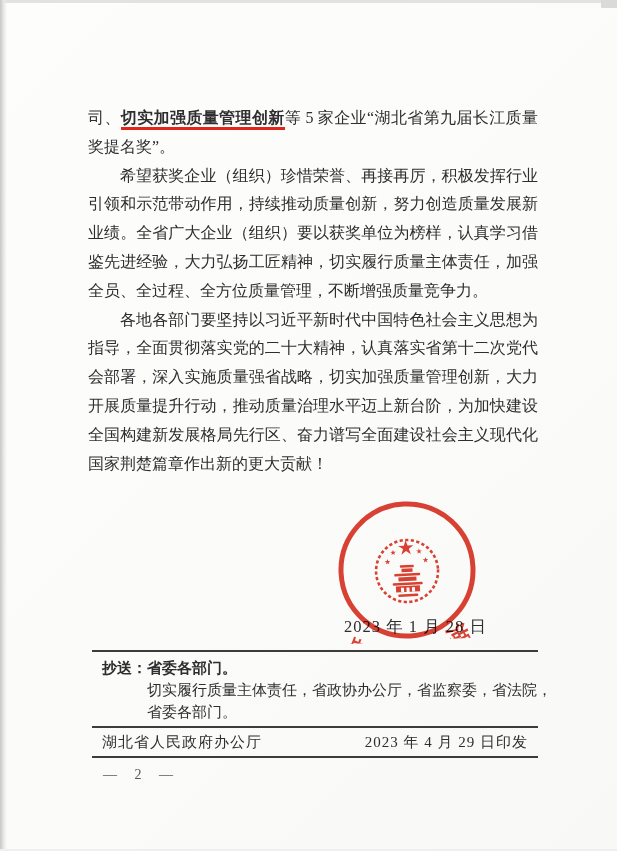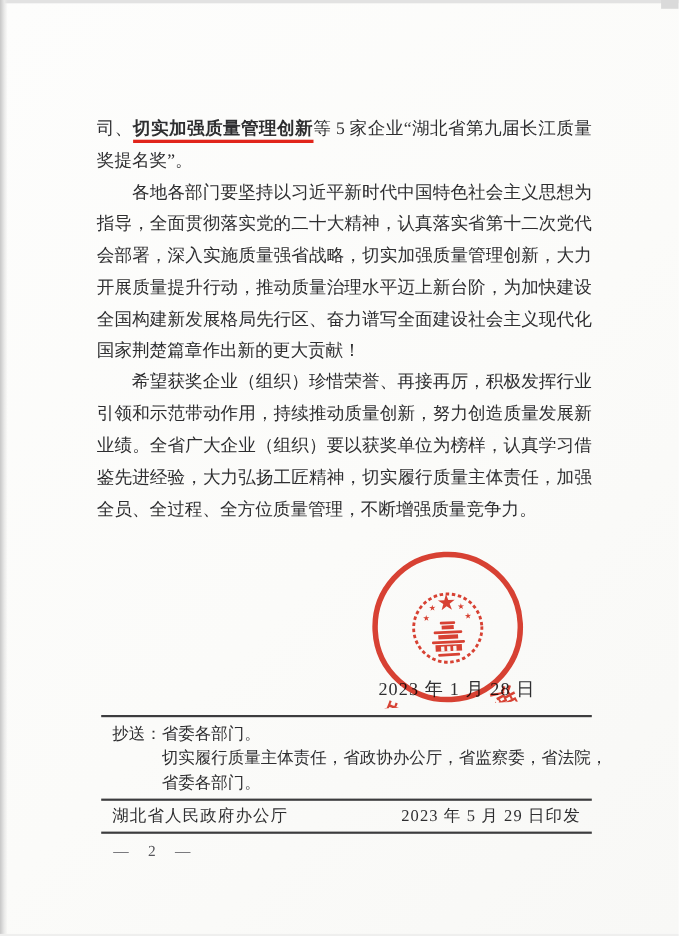"各地各部门要坚持以习近平新时代中国特色社会主义思想为指导，全面贯彻落实党的二十大" p.para { order: before "希望获奖企业（组织）珍惜荣誉、再接再厉，积极发挥行业引领和示范带动作用，持续推动" -> after "希望获奖企业（组织）珍惜荣誉、再接再厉，积极发挥行业引领和示范带动作用，持续推动" }
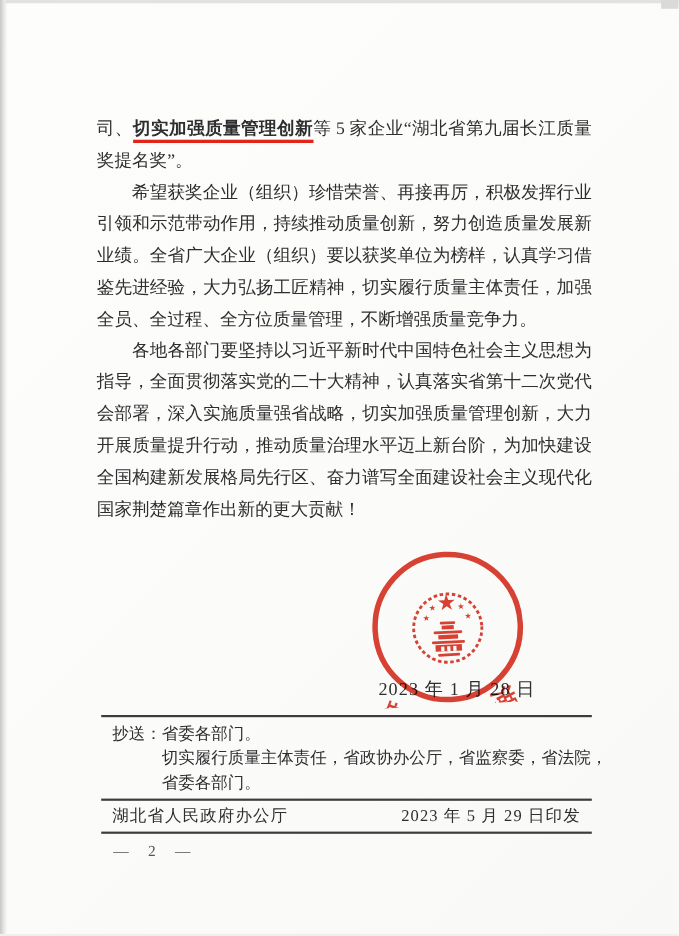"抄送：省委各部门。" .cc-row { font-weight: none -> bold }
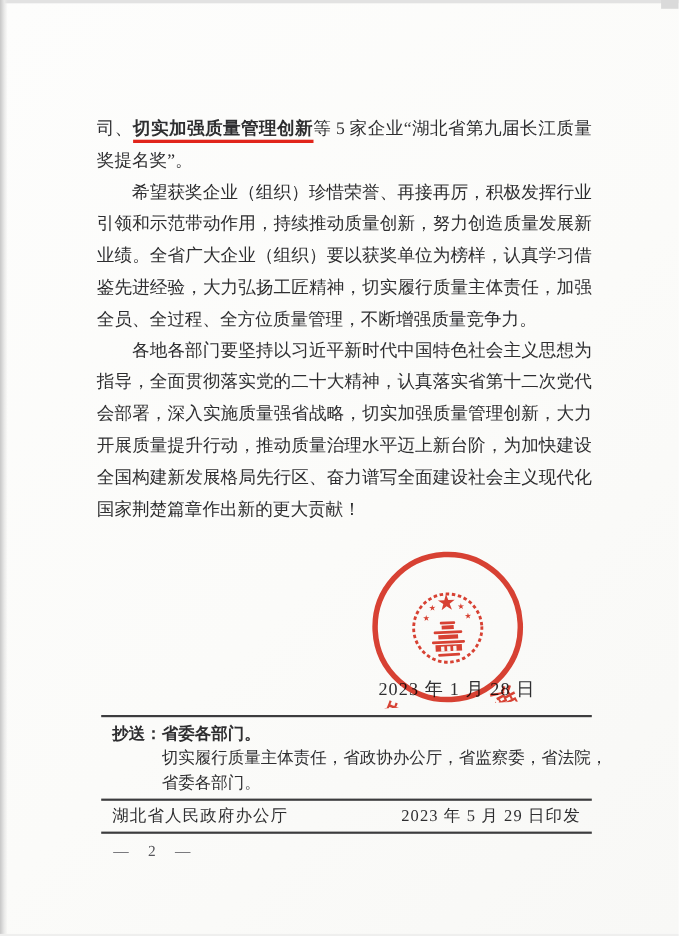"2023 年 5 月 29" span { text: 5 -> 4 }
